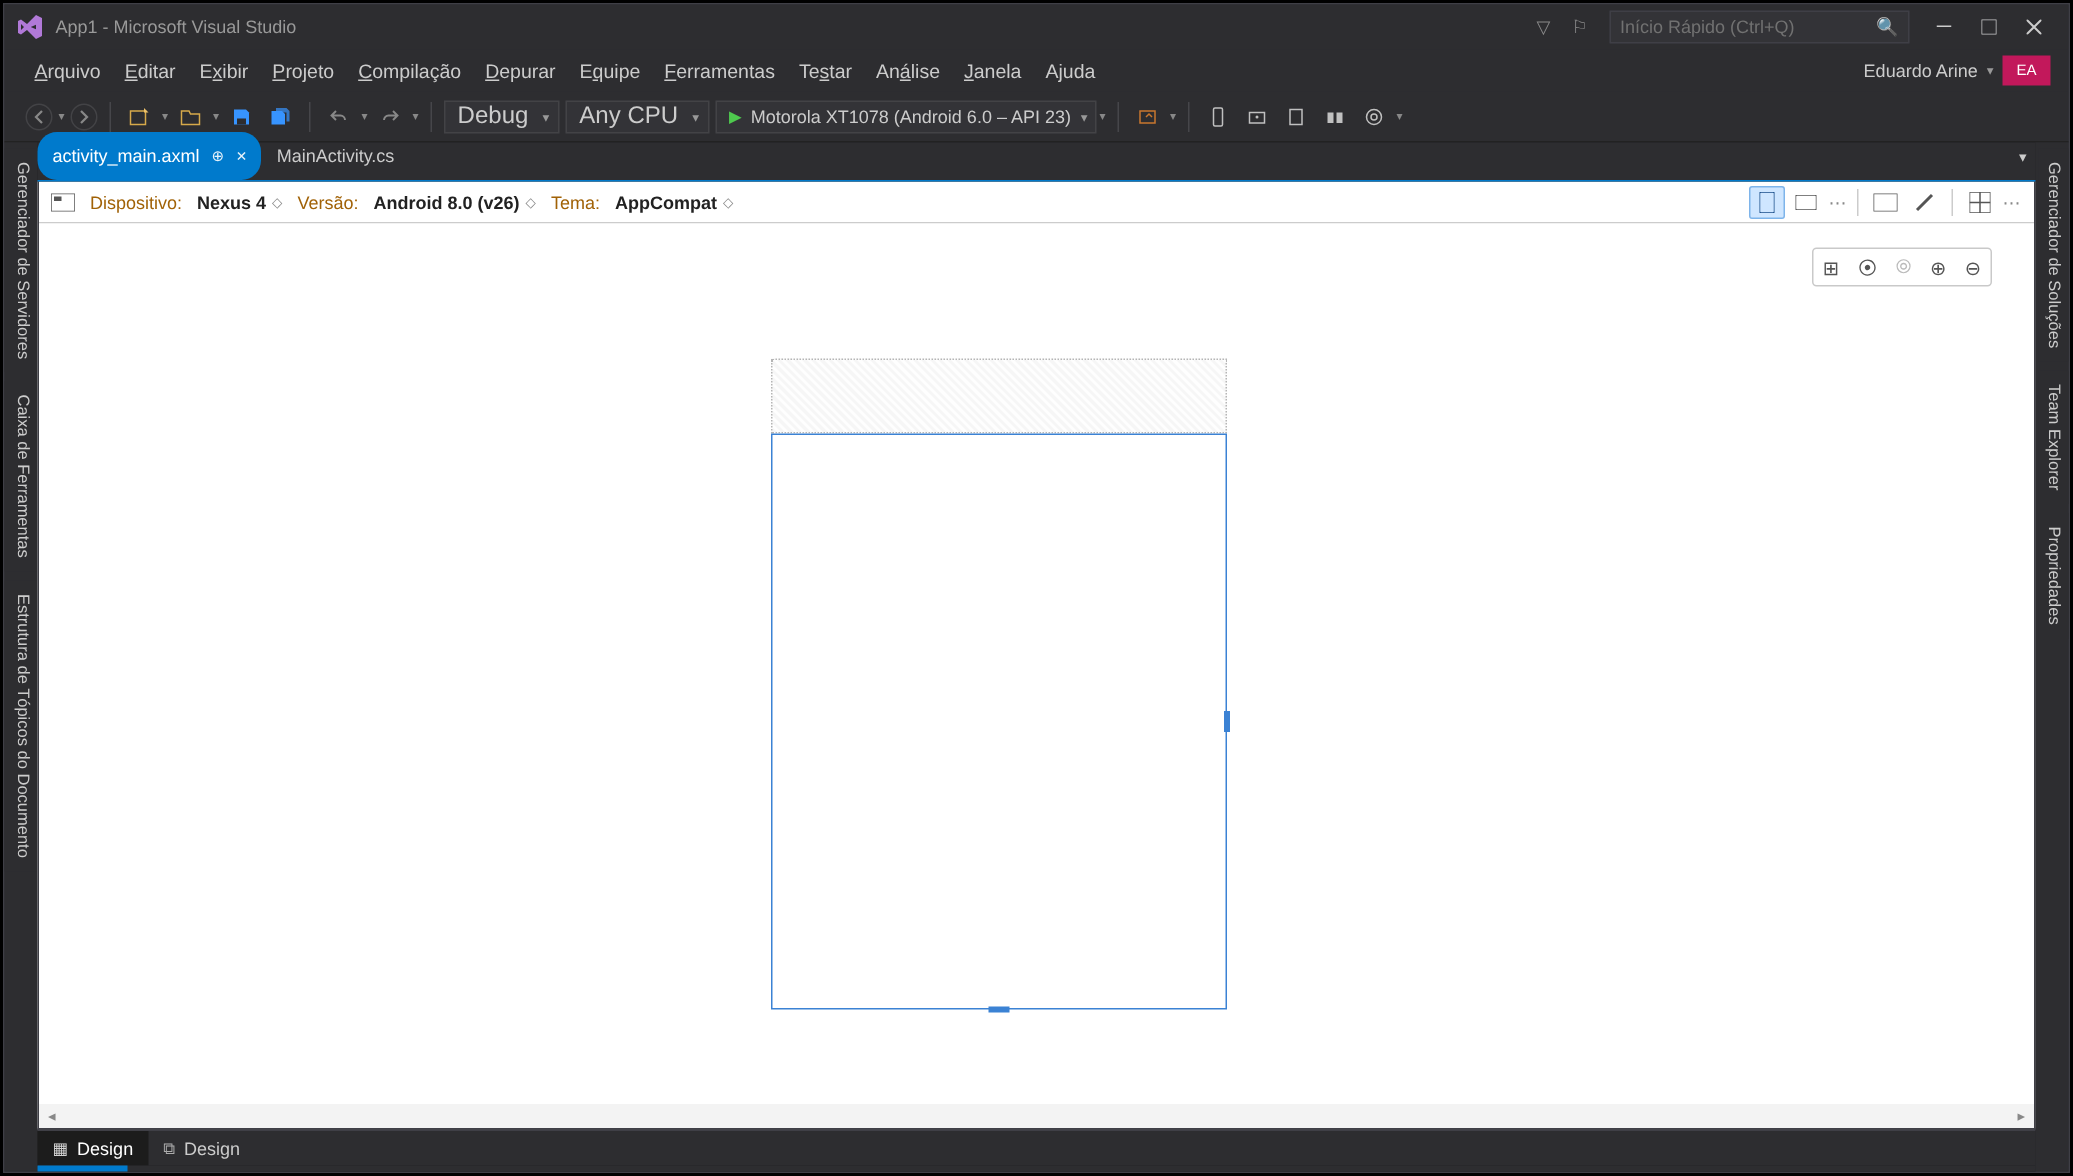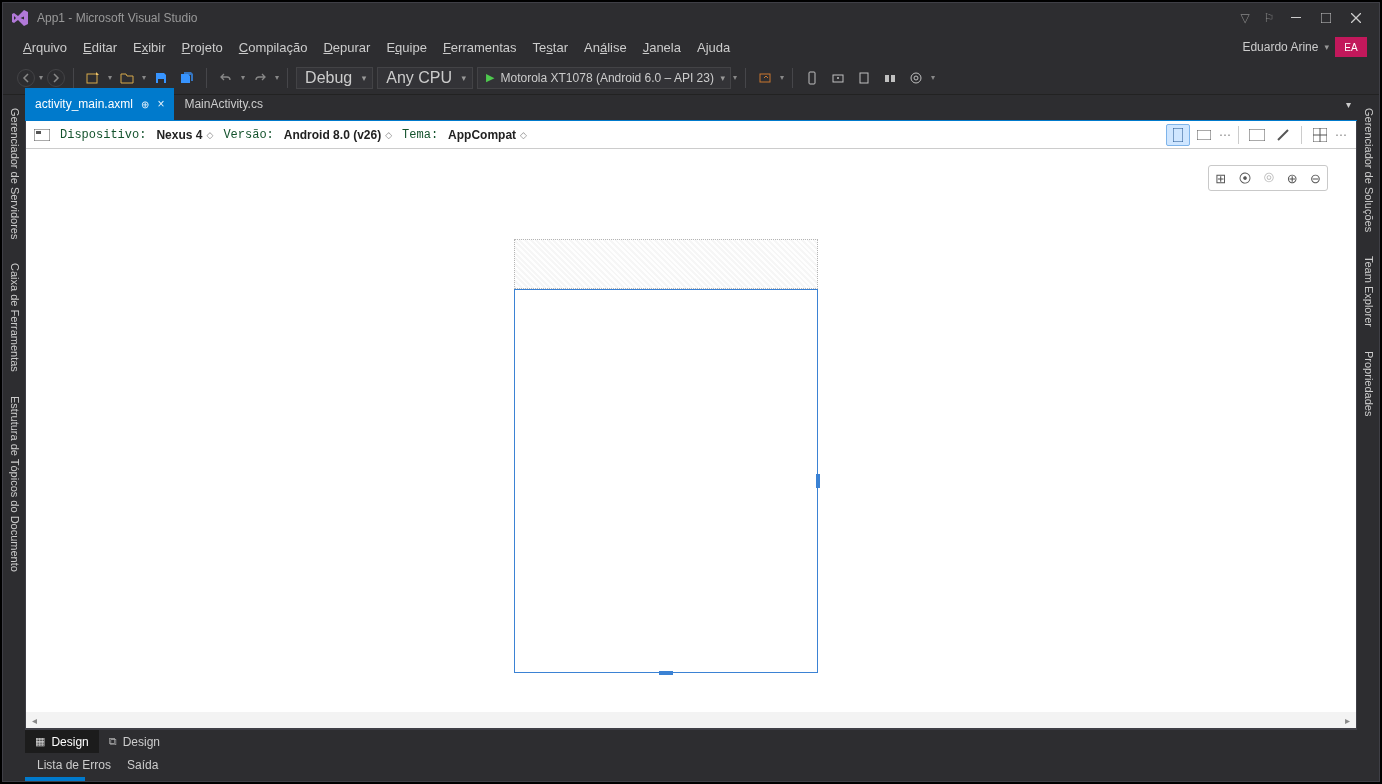"Início Rápido (Ctrl+Q)" div.quick-box { html: none -> <div> <span>Início Rápido (Ctrl+Q)</span> <span>🔍</span> </div> }
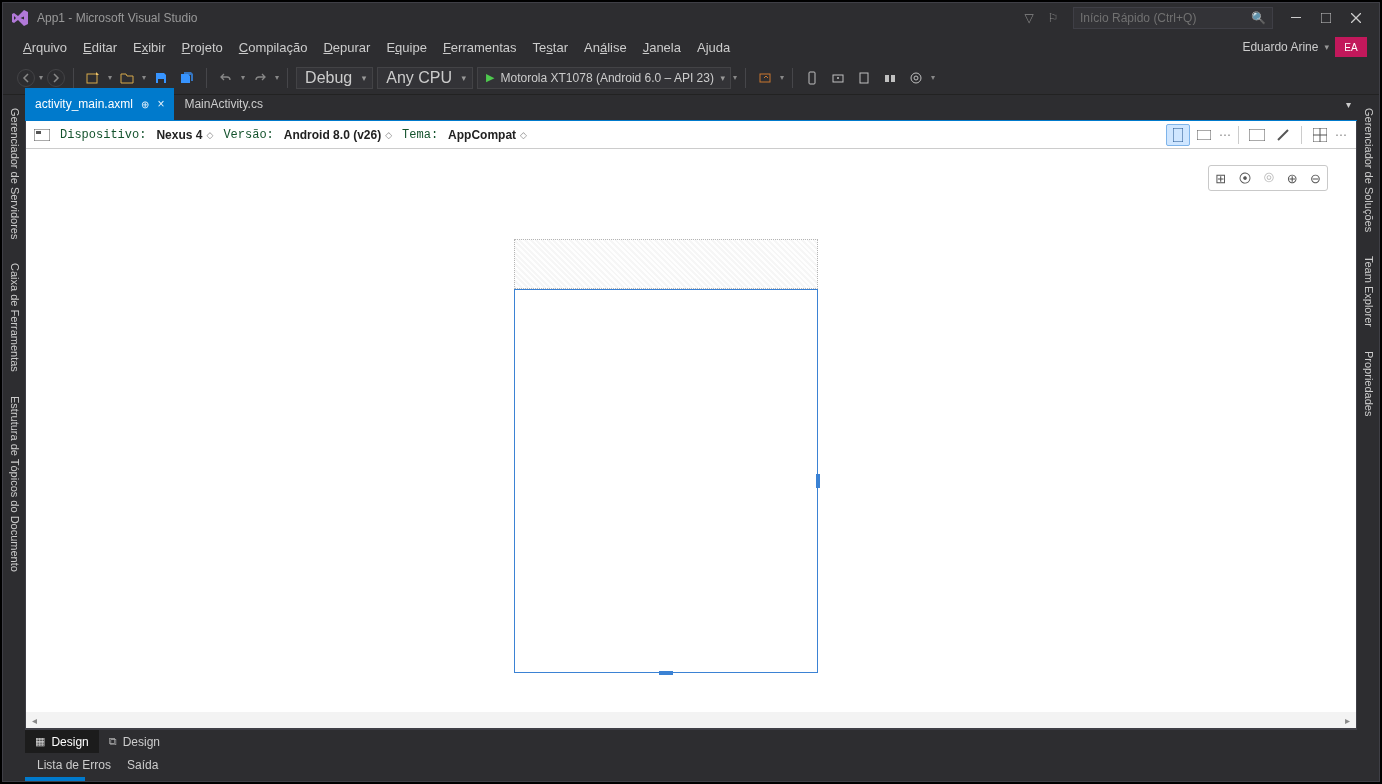"activity_main.axml" .doc-tab { border-radius: none -> 13px }
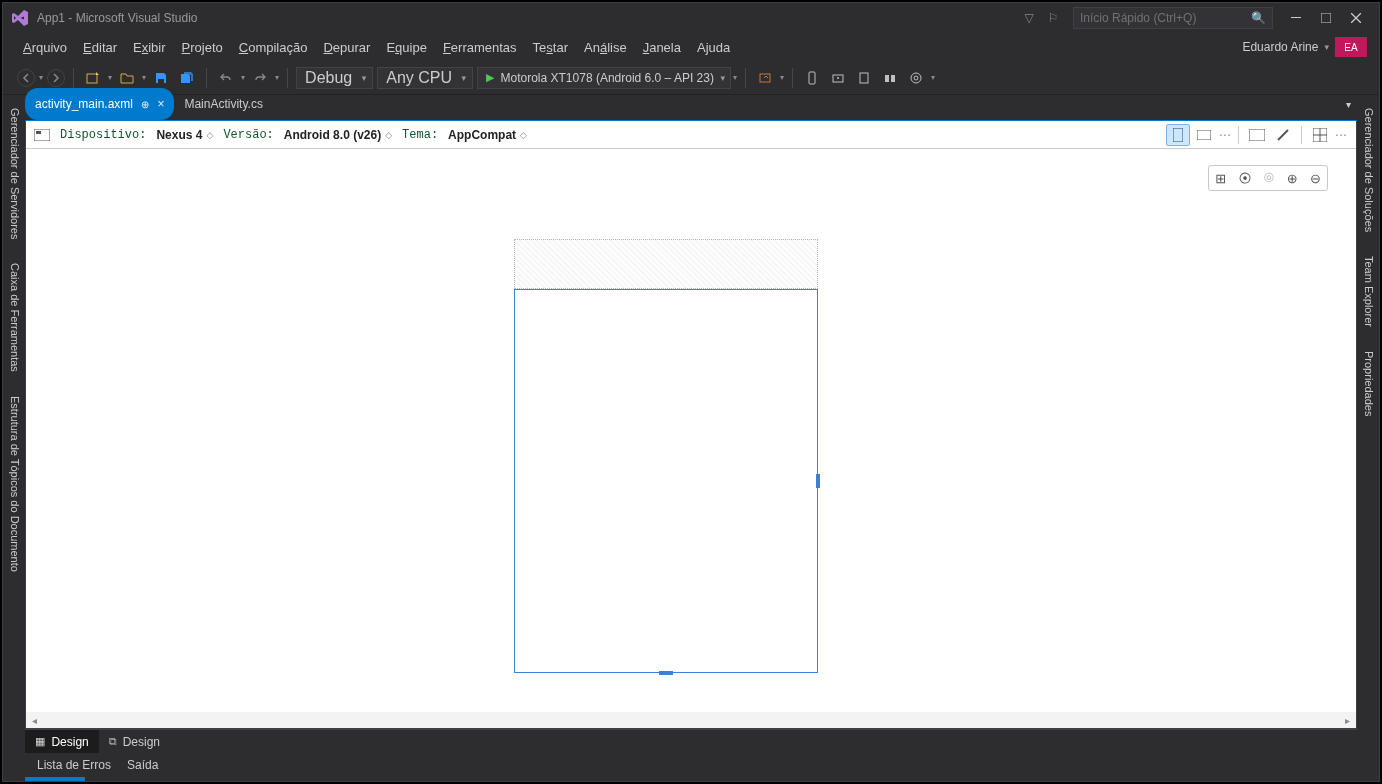"Dispositivo:" .dt-label { color: #14532d -> #a16207; font-family: Liberation Mono, monospace -> none }
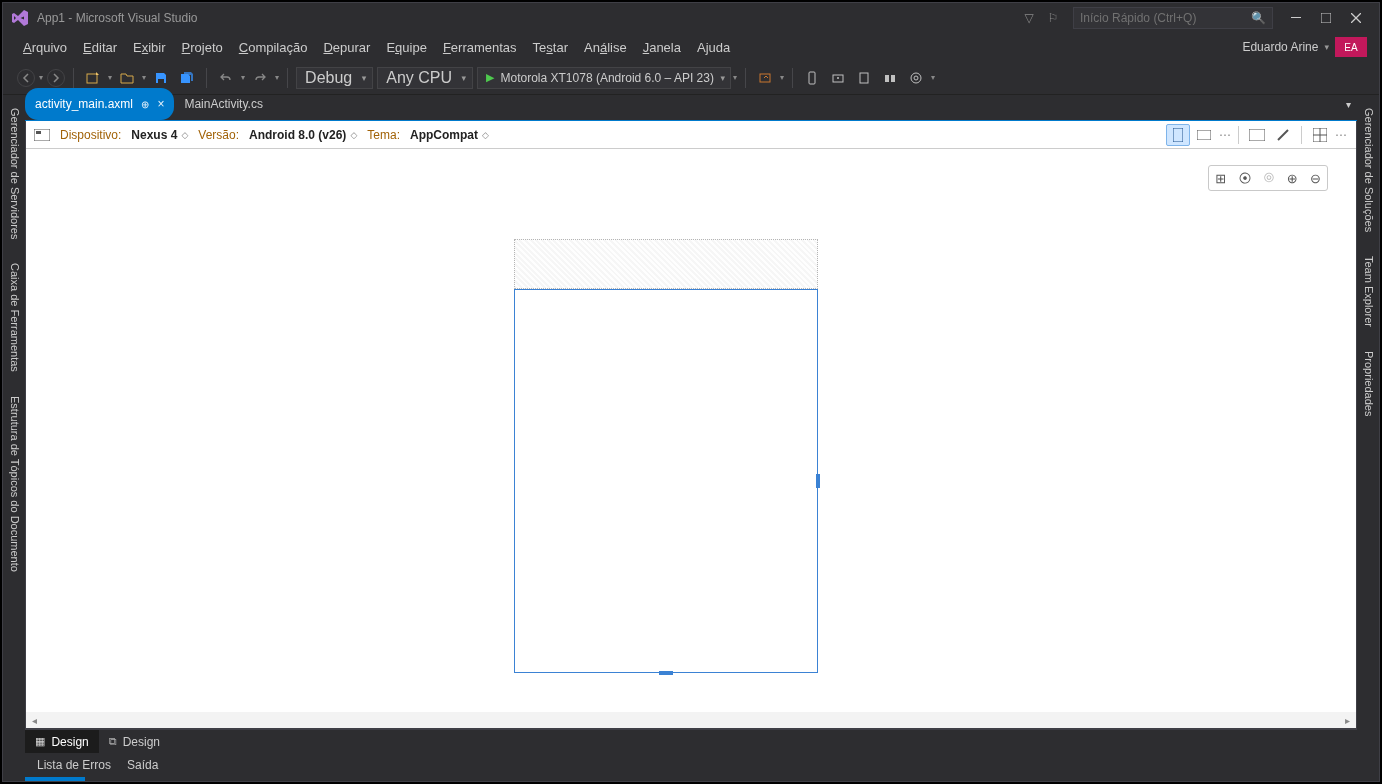"Lista de Erros" div.panel-tabs { html: <div> <span>Lista de Erros</span> <span>Saída</span> </div> -> none }
